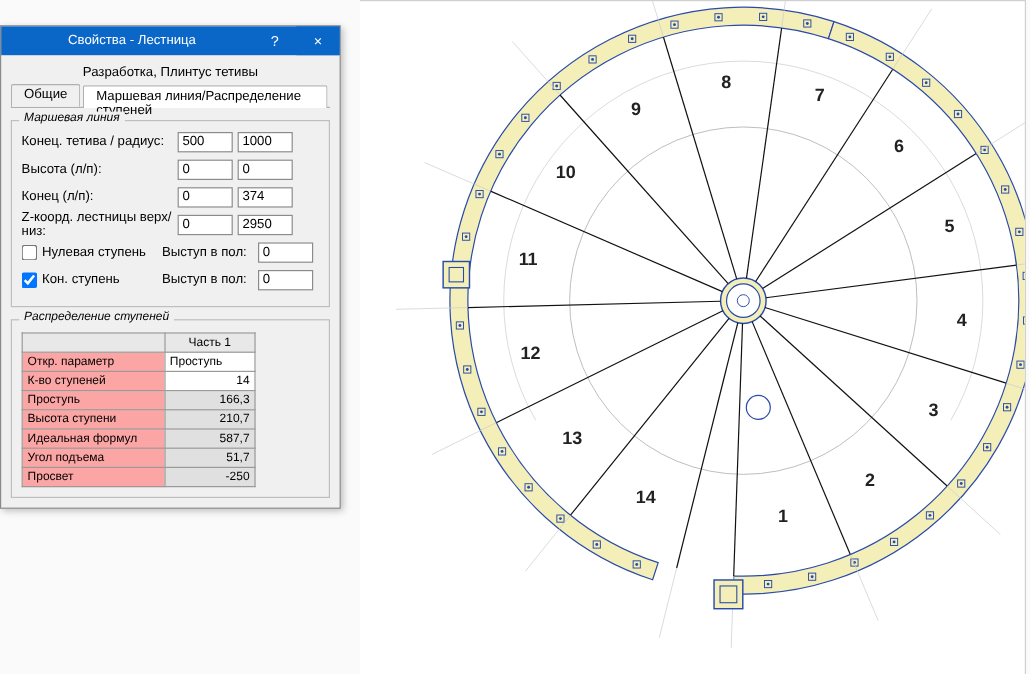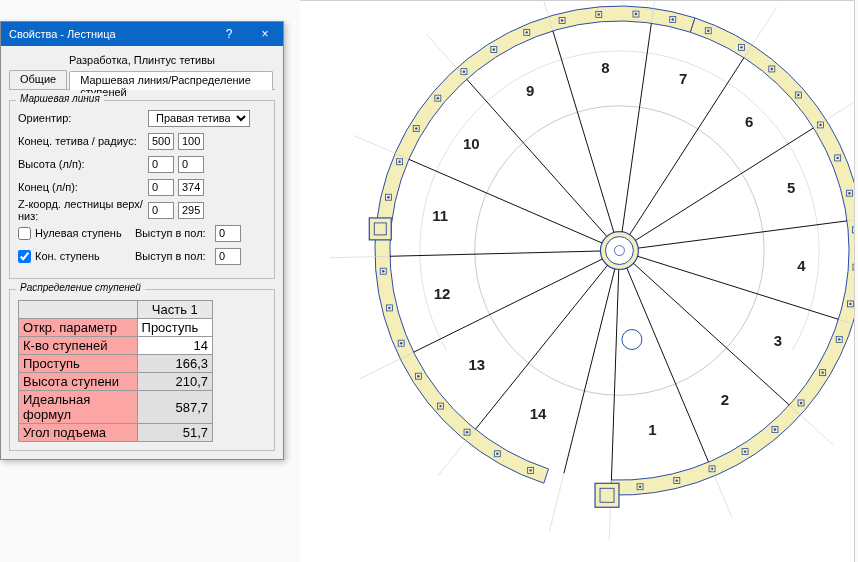"Свойства - Лестница" .titlebar span { text-align: none -> center }
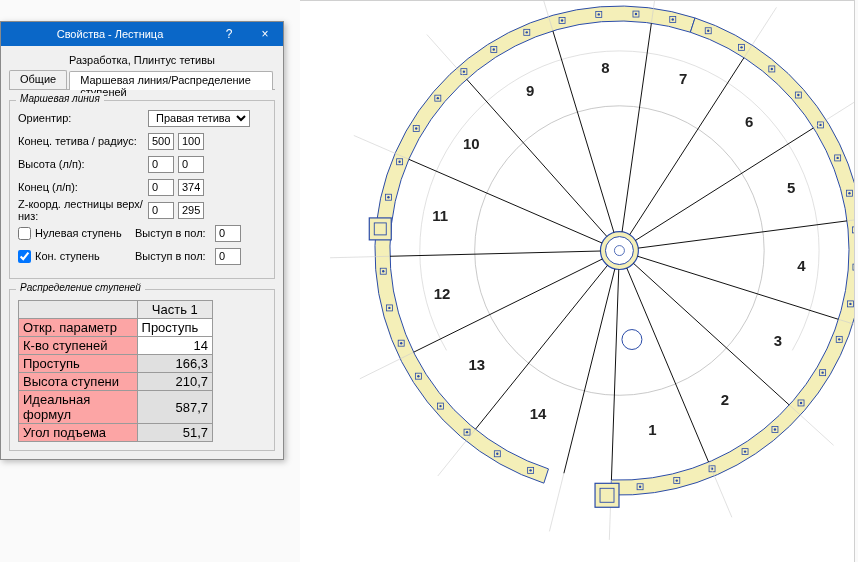"Ориентир:" div.row { html: <div> <div>Ориентир:</div> <select> <option>Правая тетива</option> </select> </div> -> none }
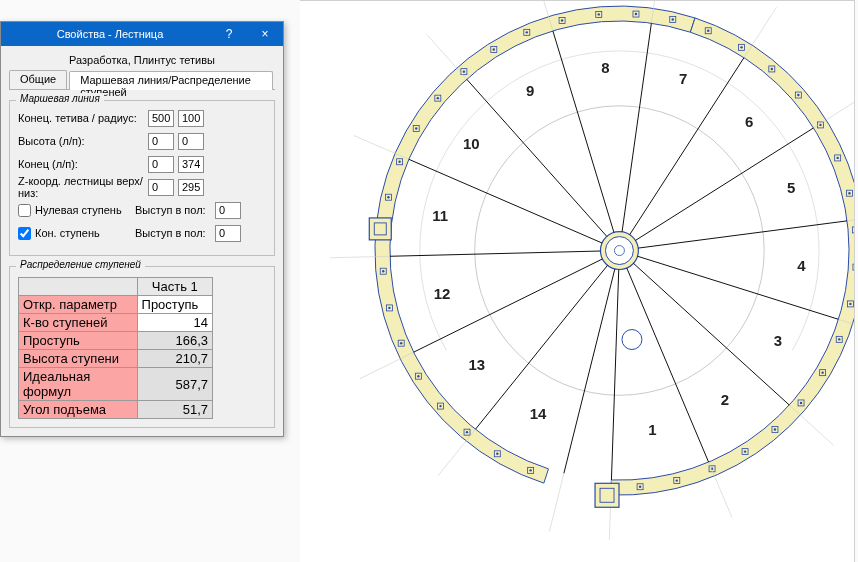"500" .inp { width: 26px -> 46px }
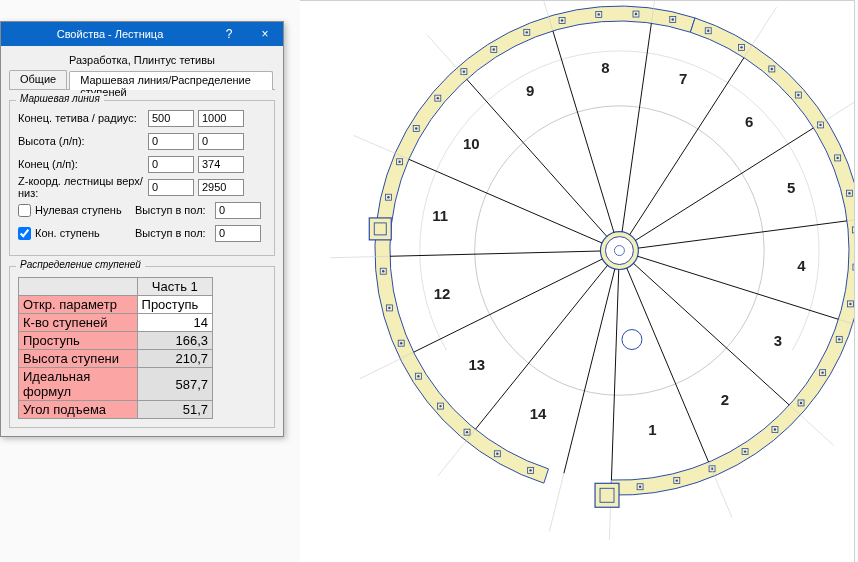"Часть 1" .tbl { font-size: 13px -> 10px }
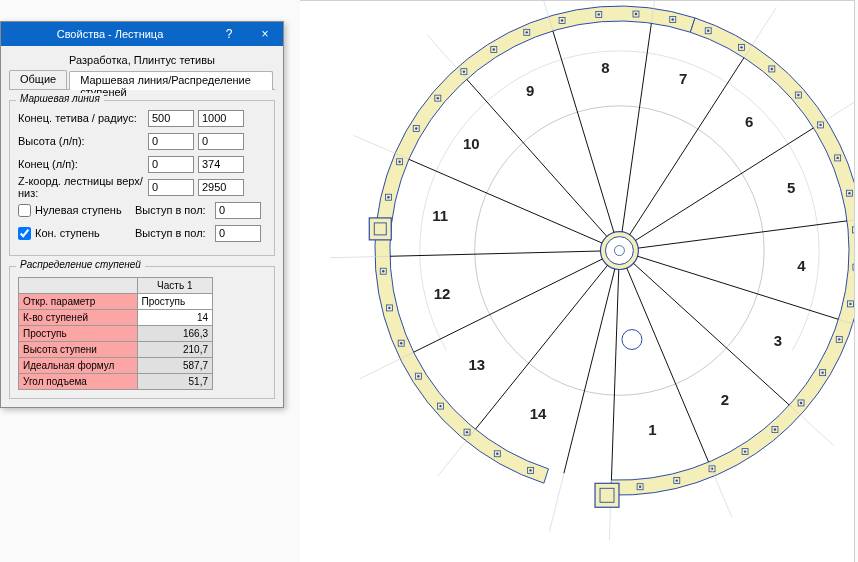"Просвет" tr { html: none -> <tr> <td>Просвет</td> <td>-250</td> </tr> }
